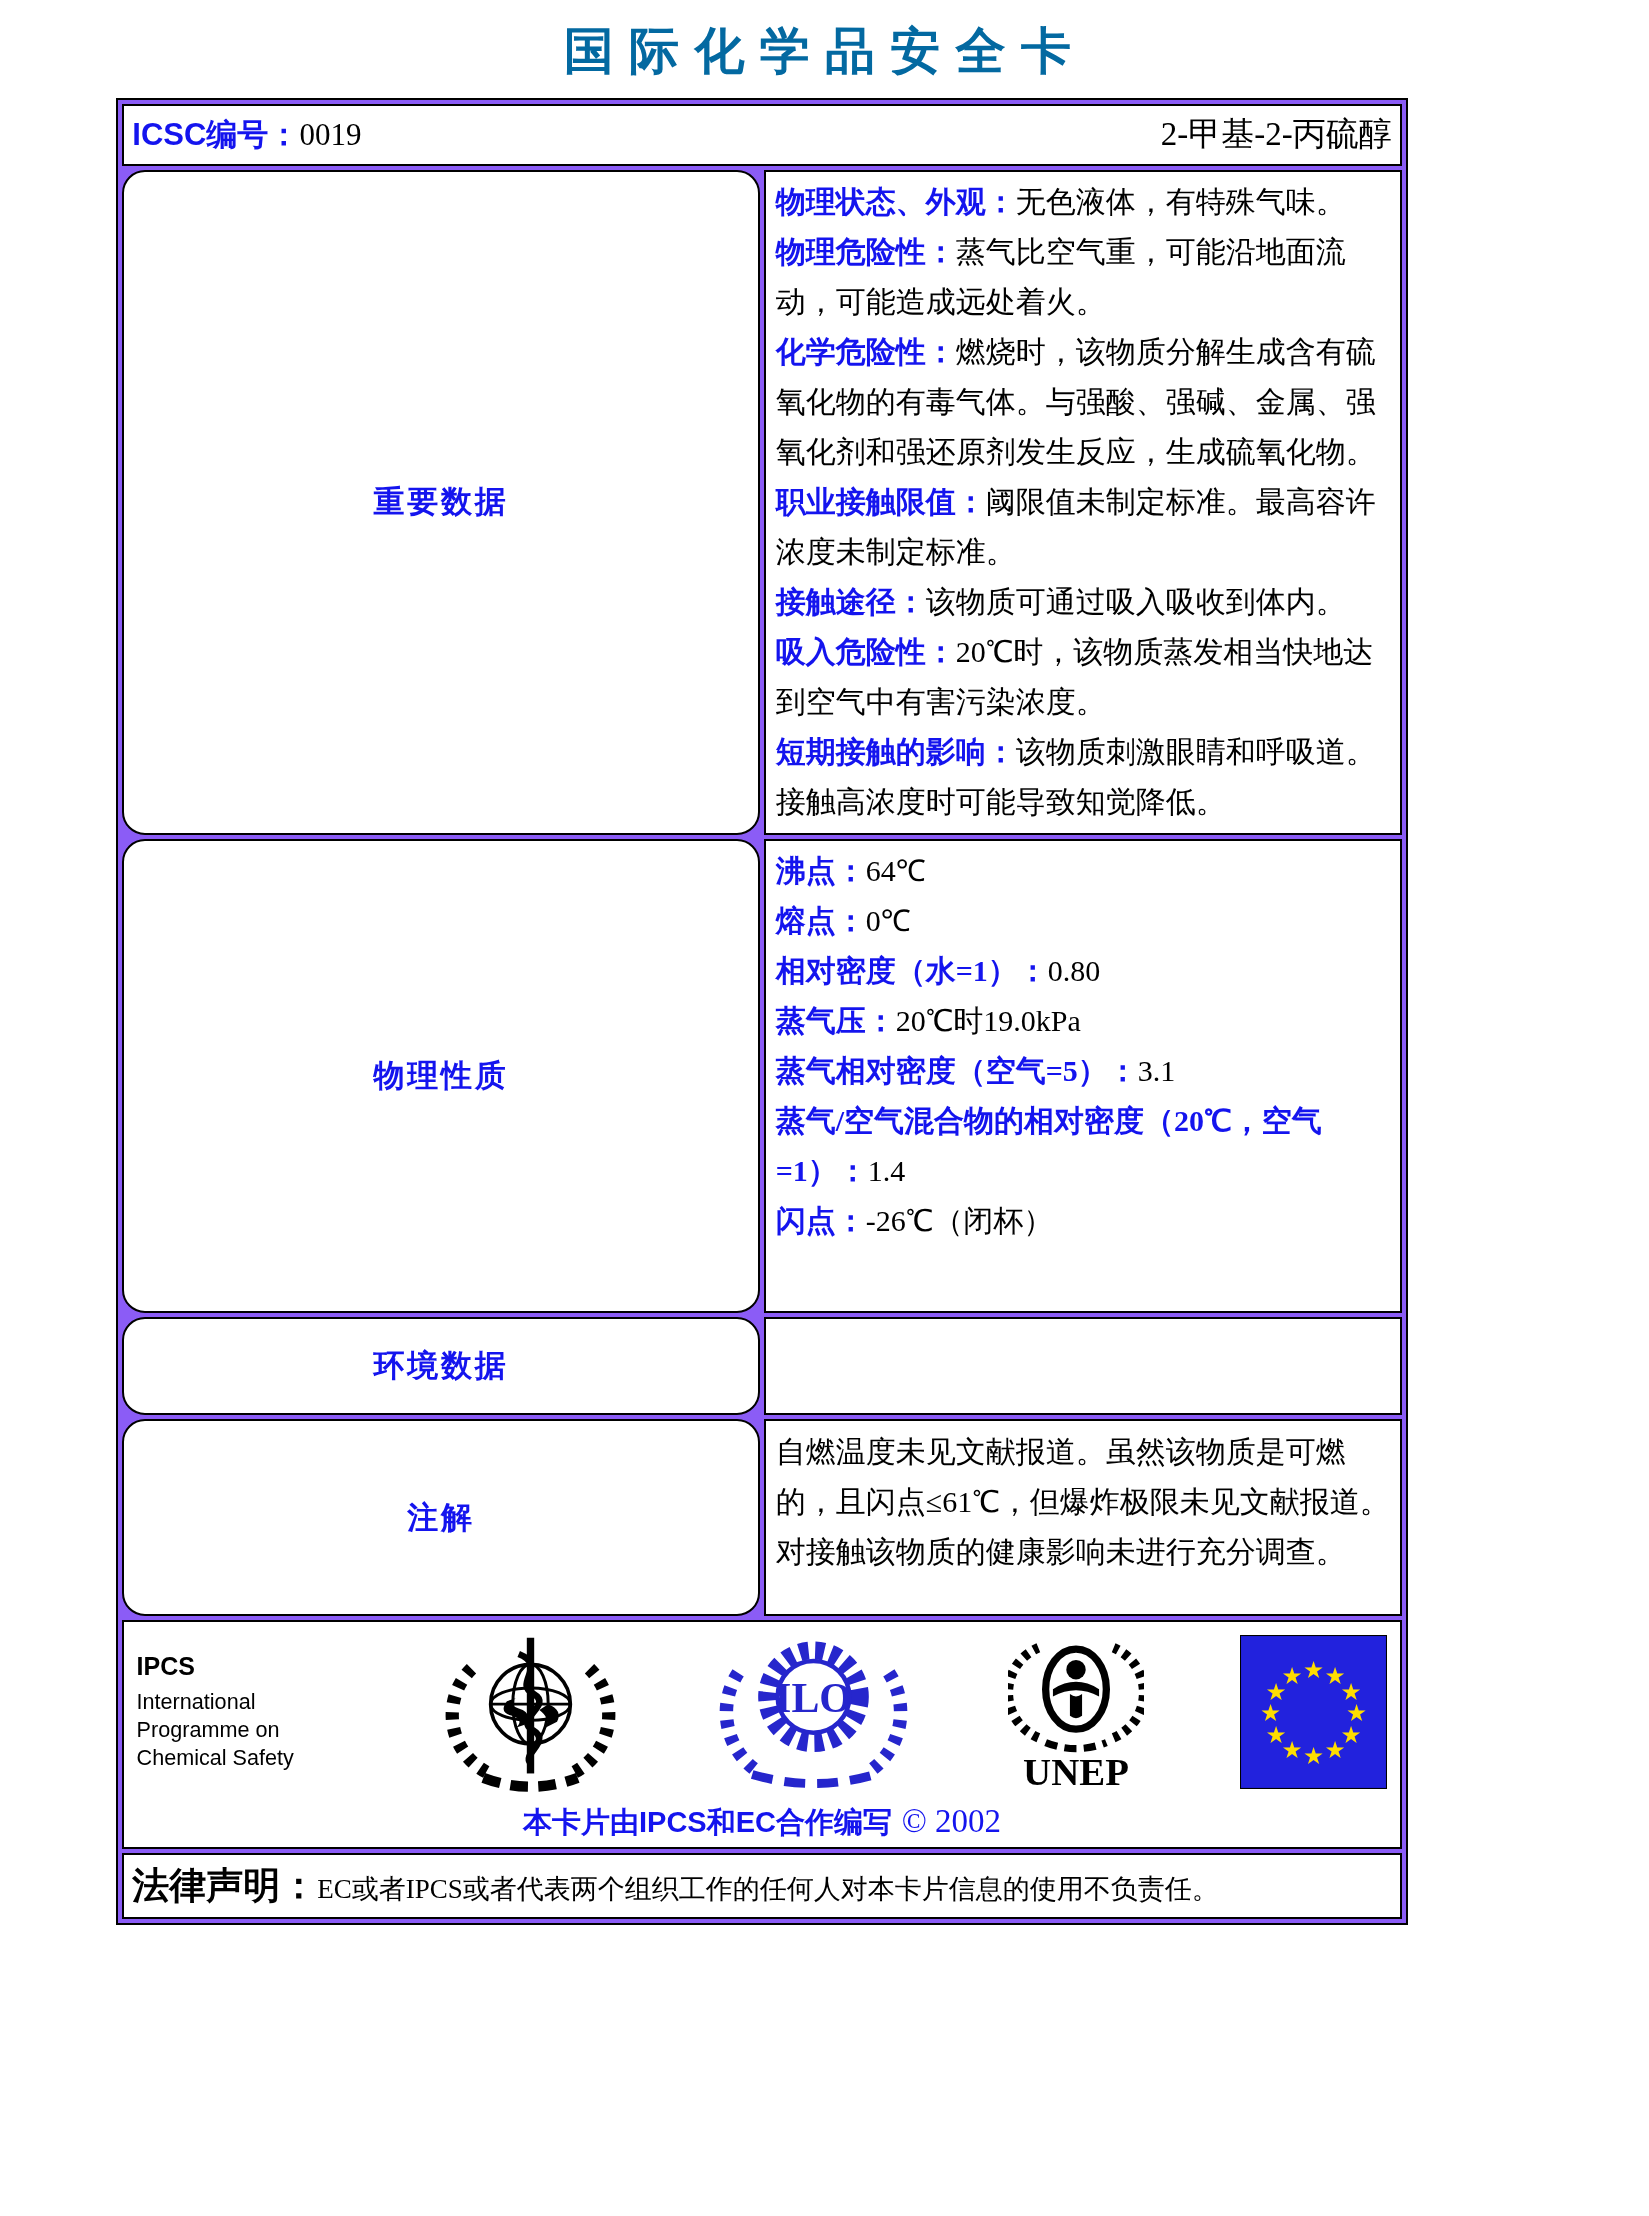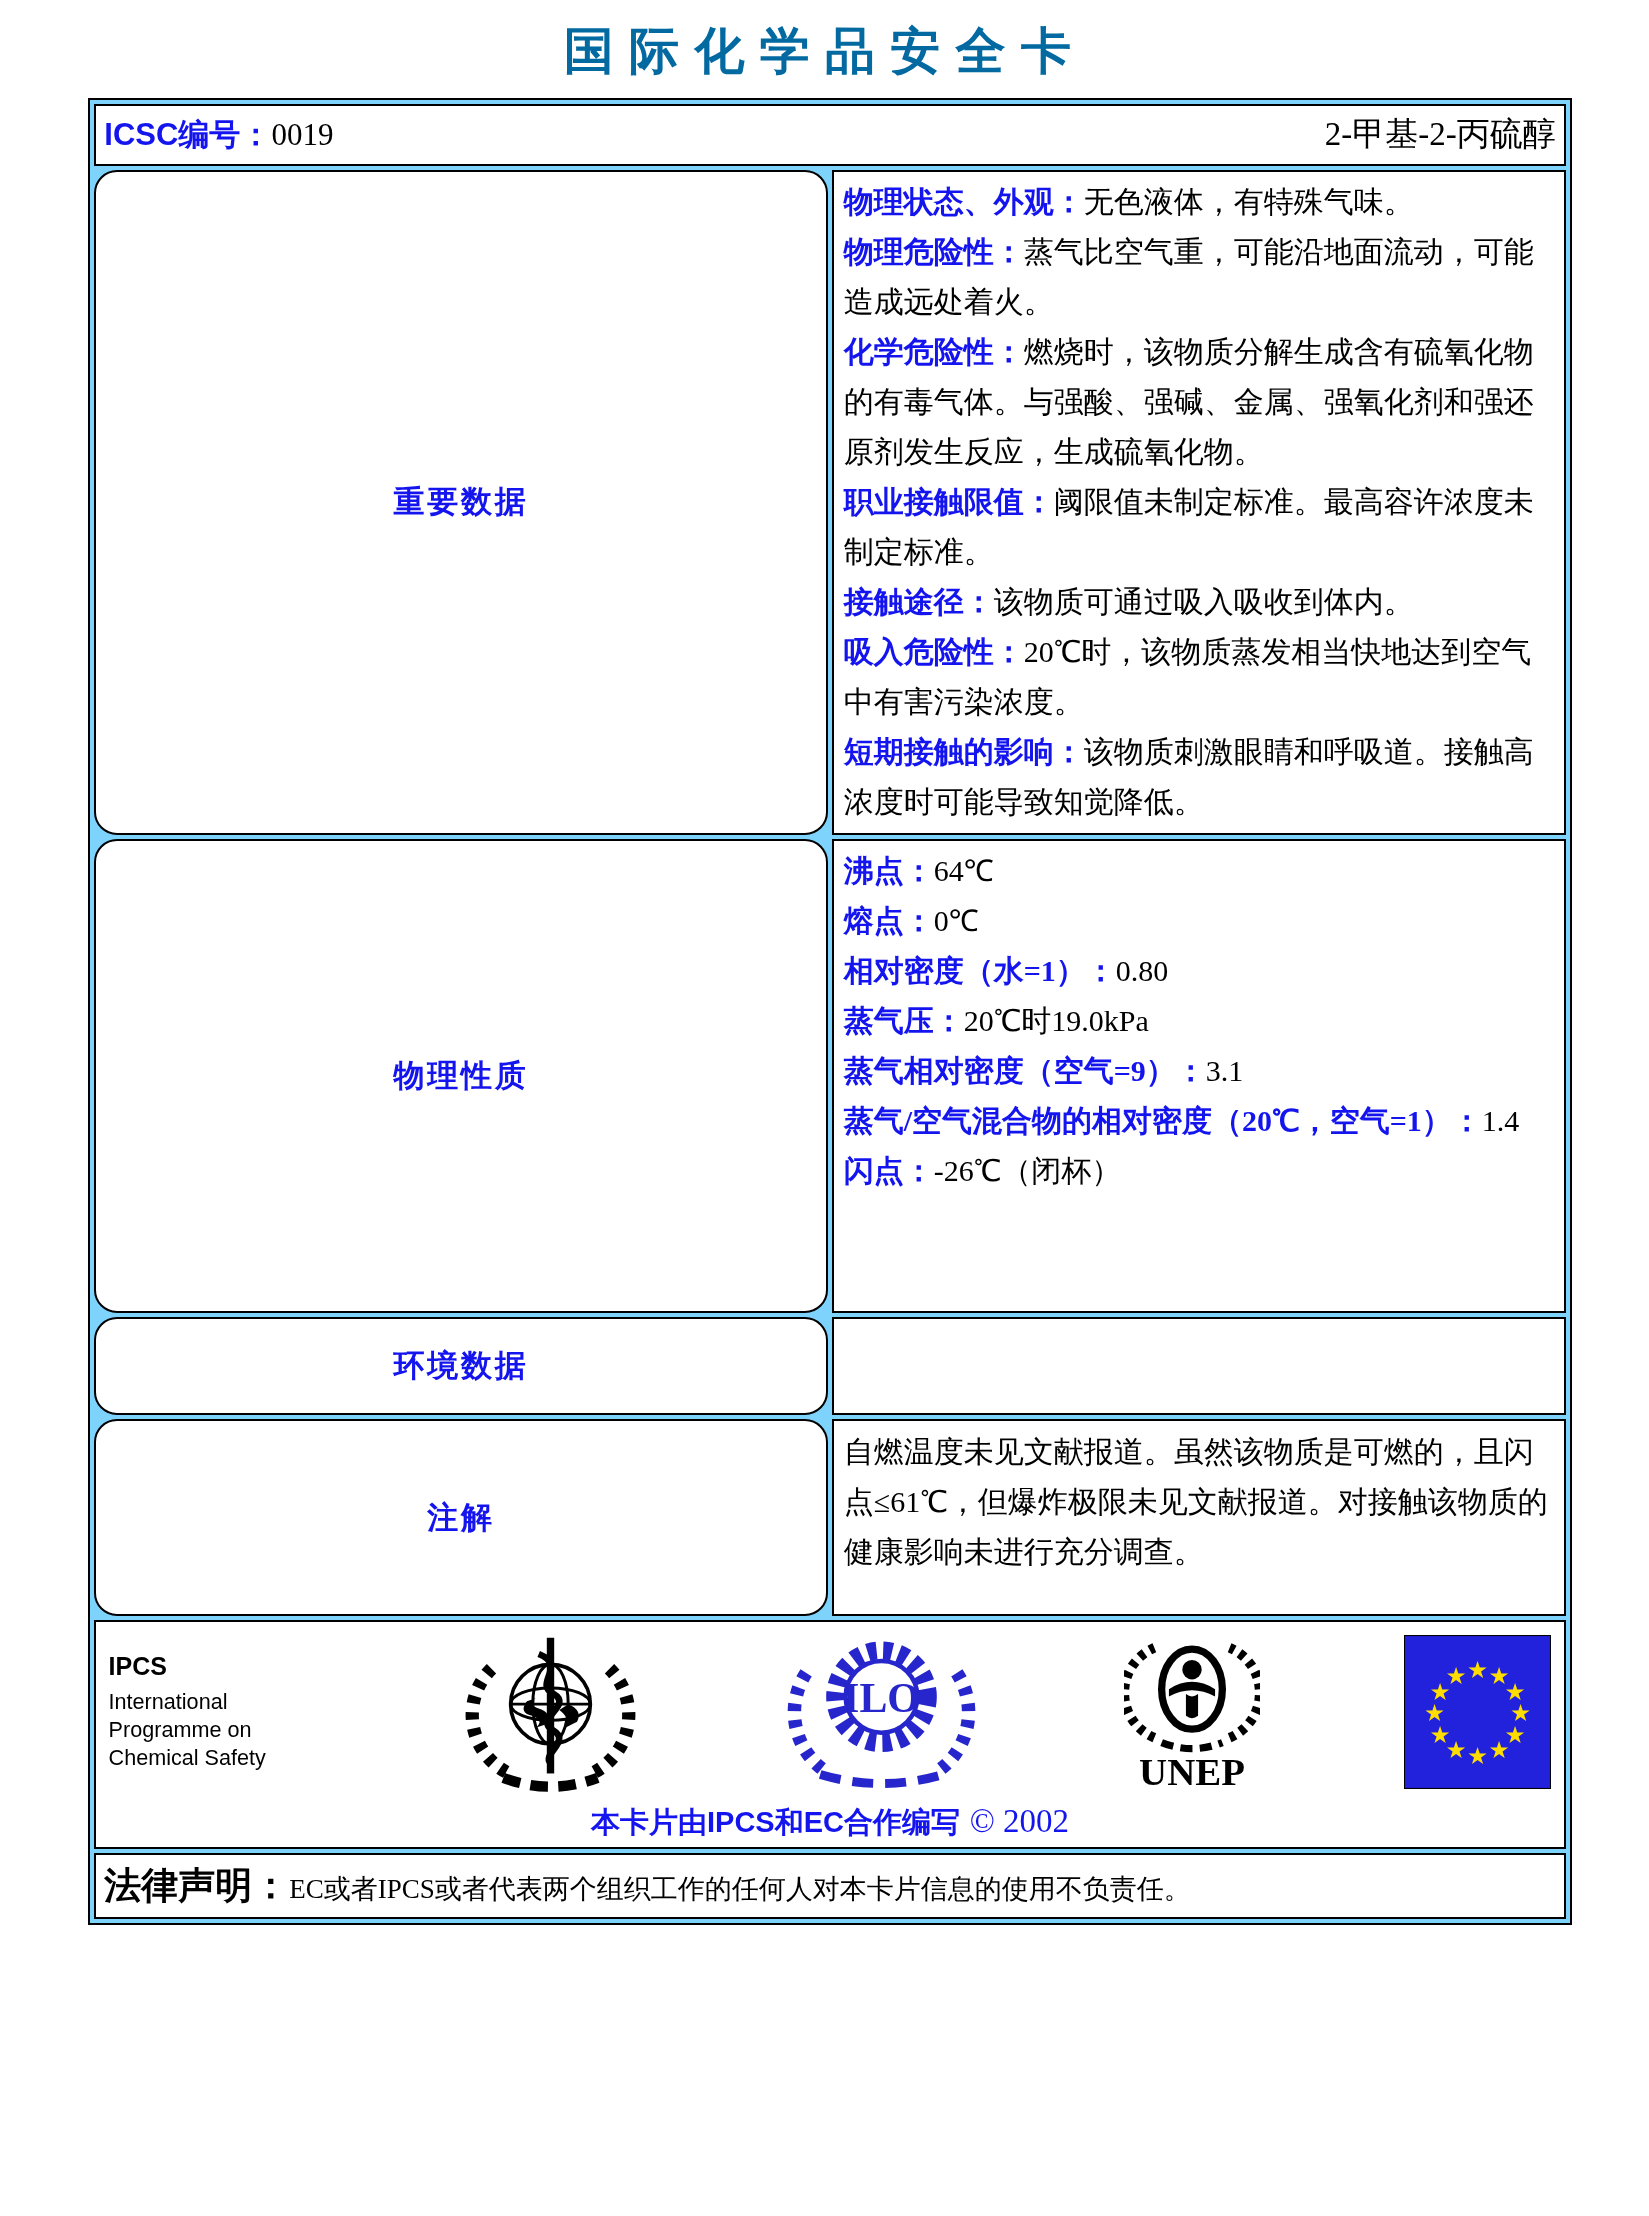"ICSC编号：0019" table.card { background: #7dd3fc -> #8b5cf6; margin-left: 88px -> 116px; width: 1484px -> 1292px }
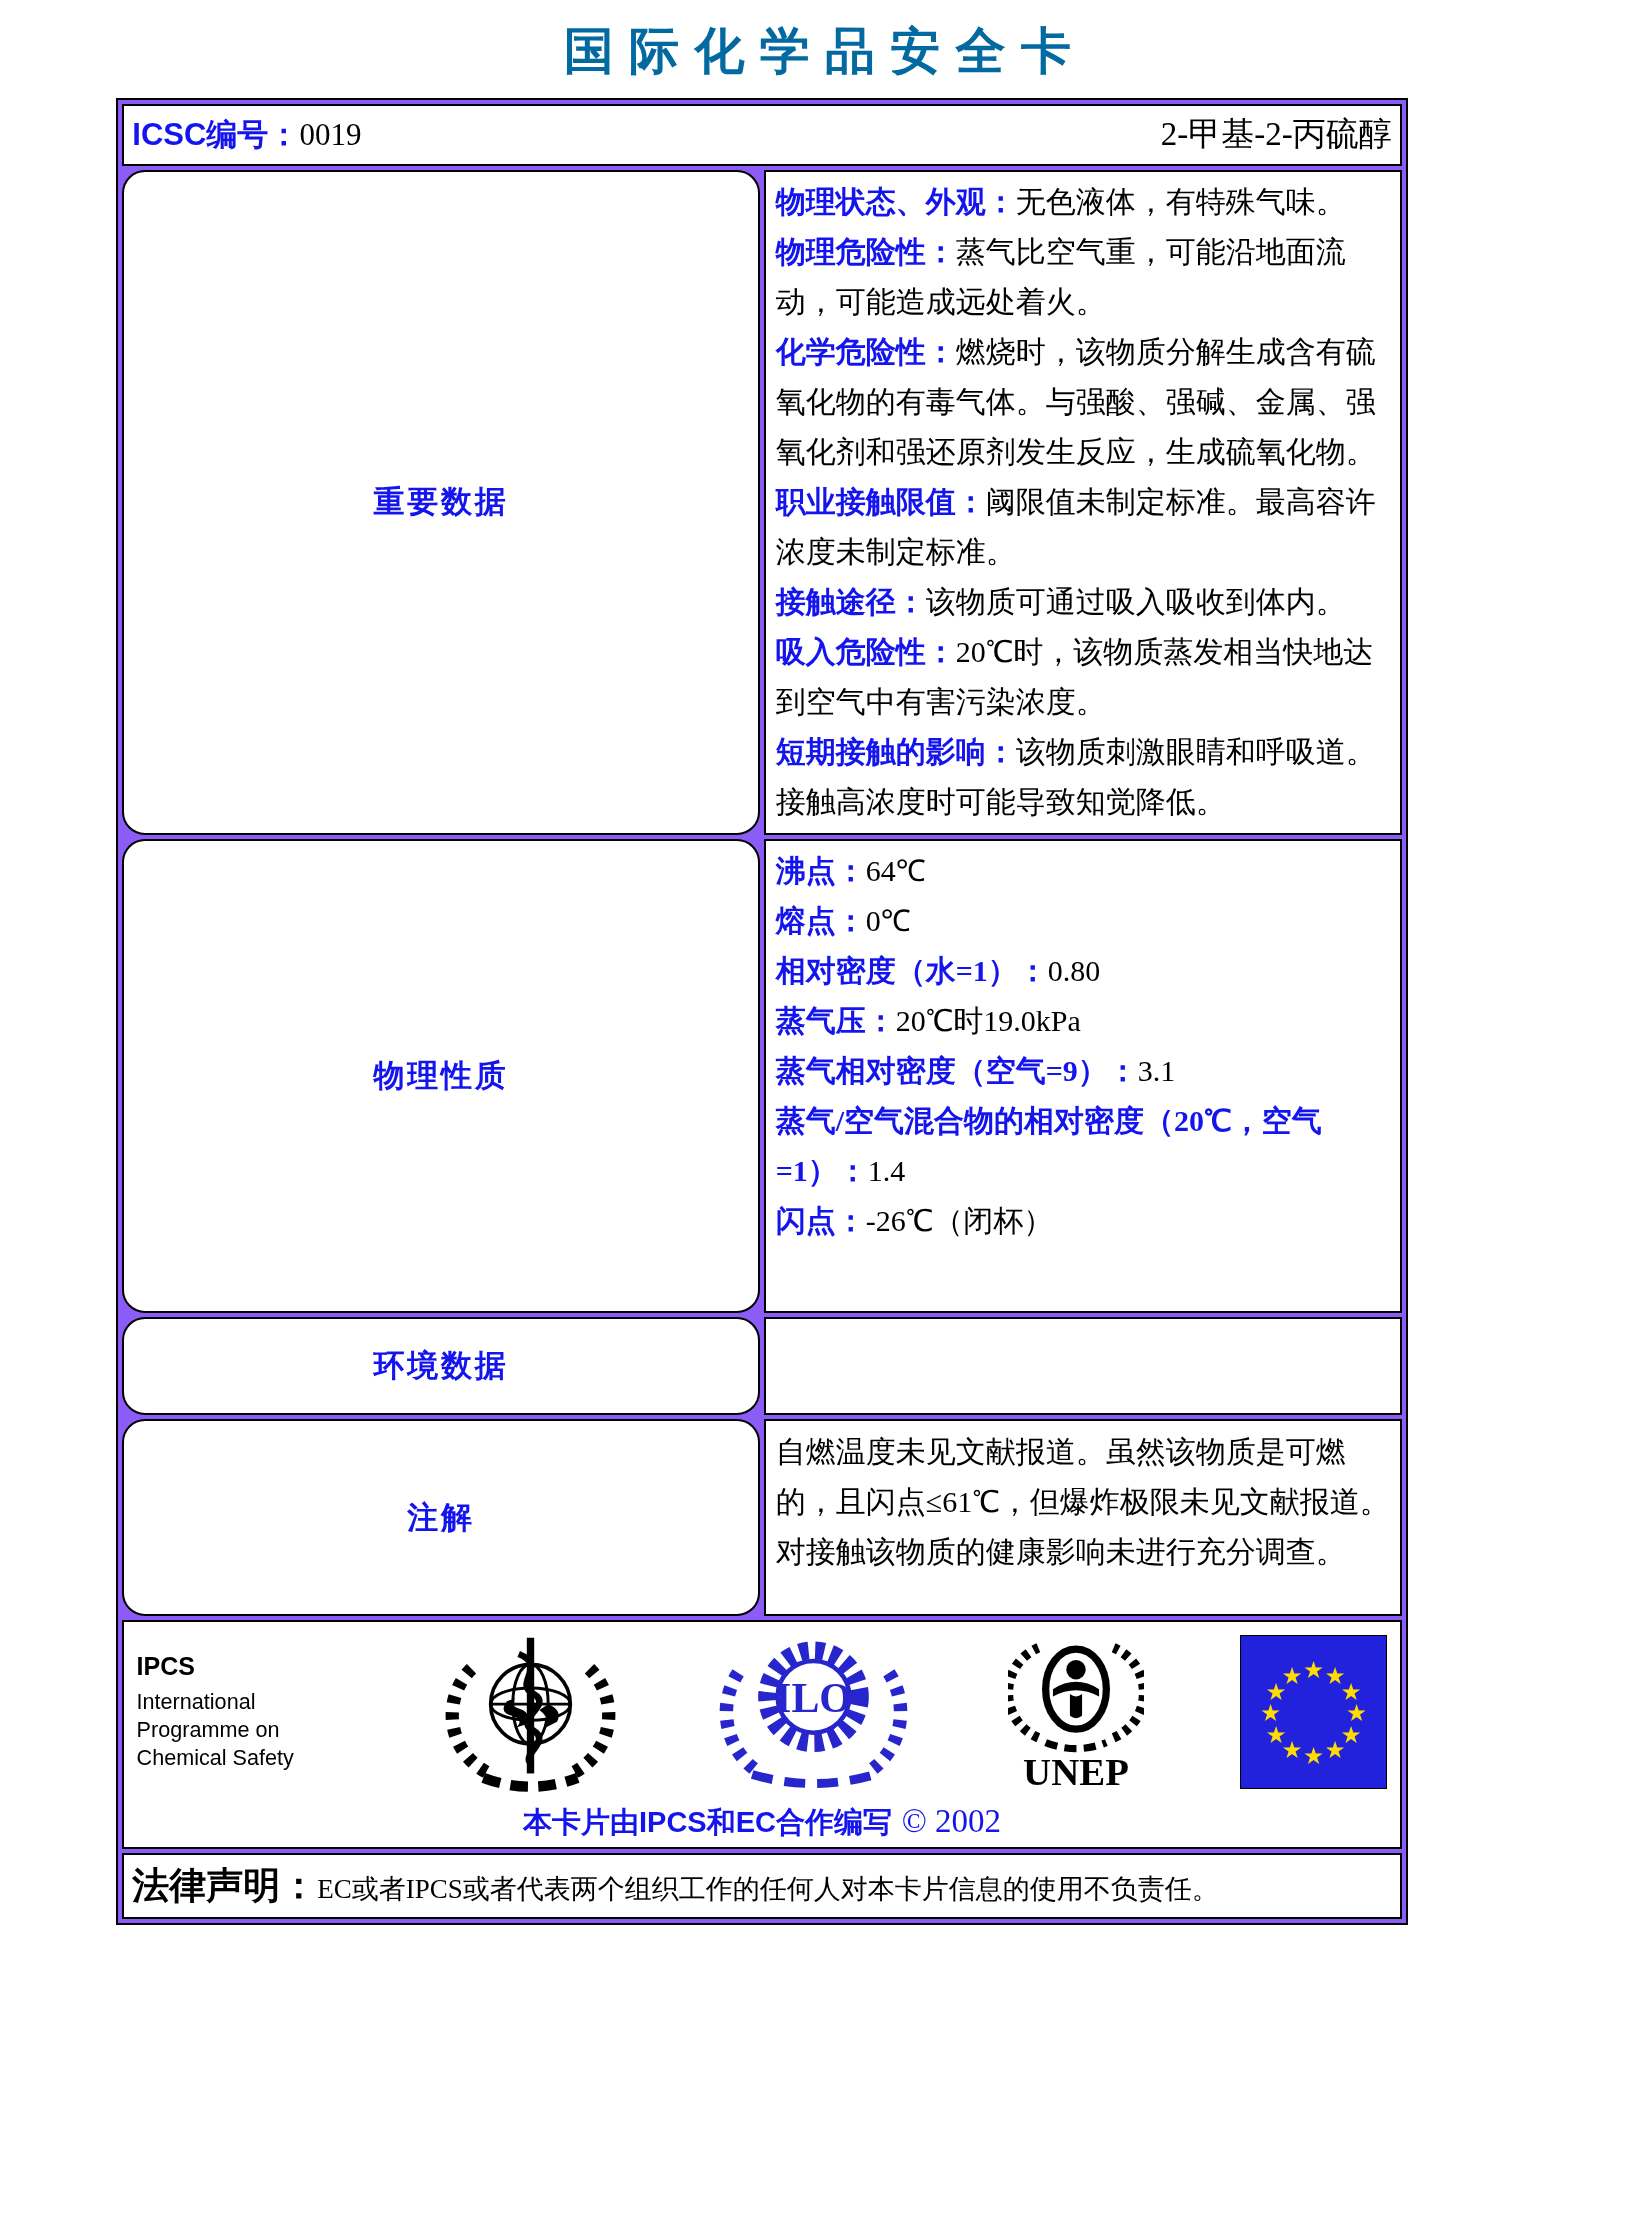"蒸气相对密度（空气=9）：" span.lbl { text: 9 -> 5 }
